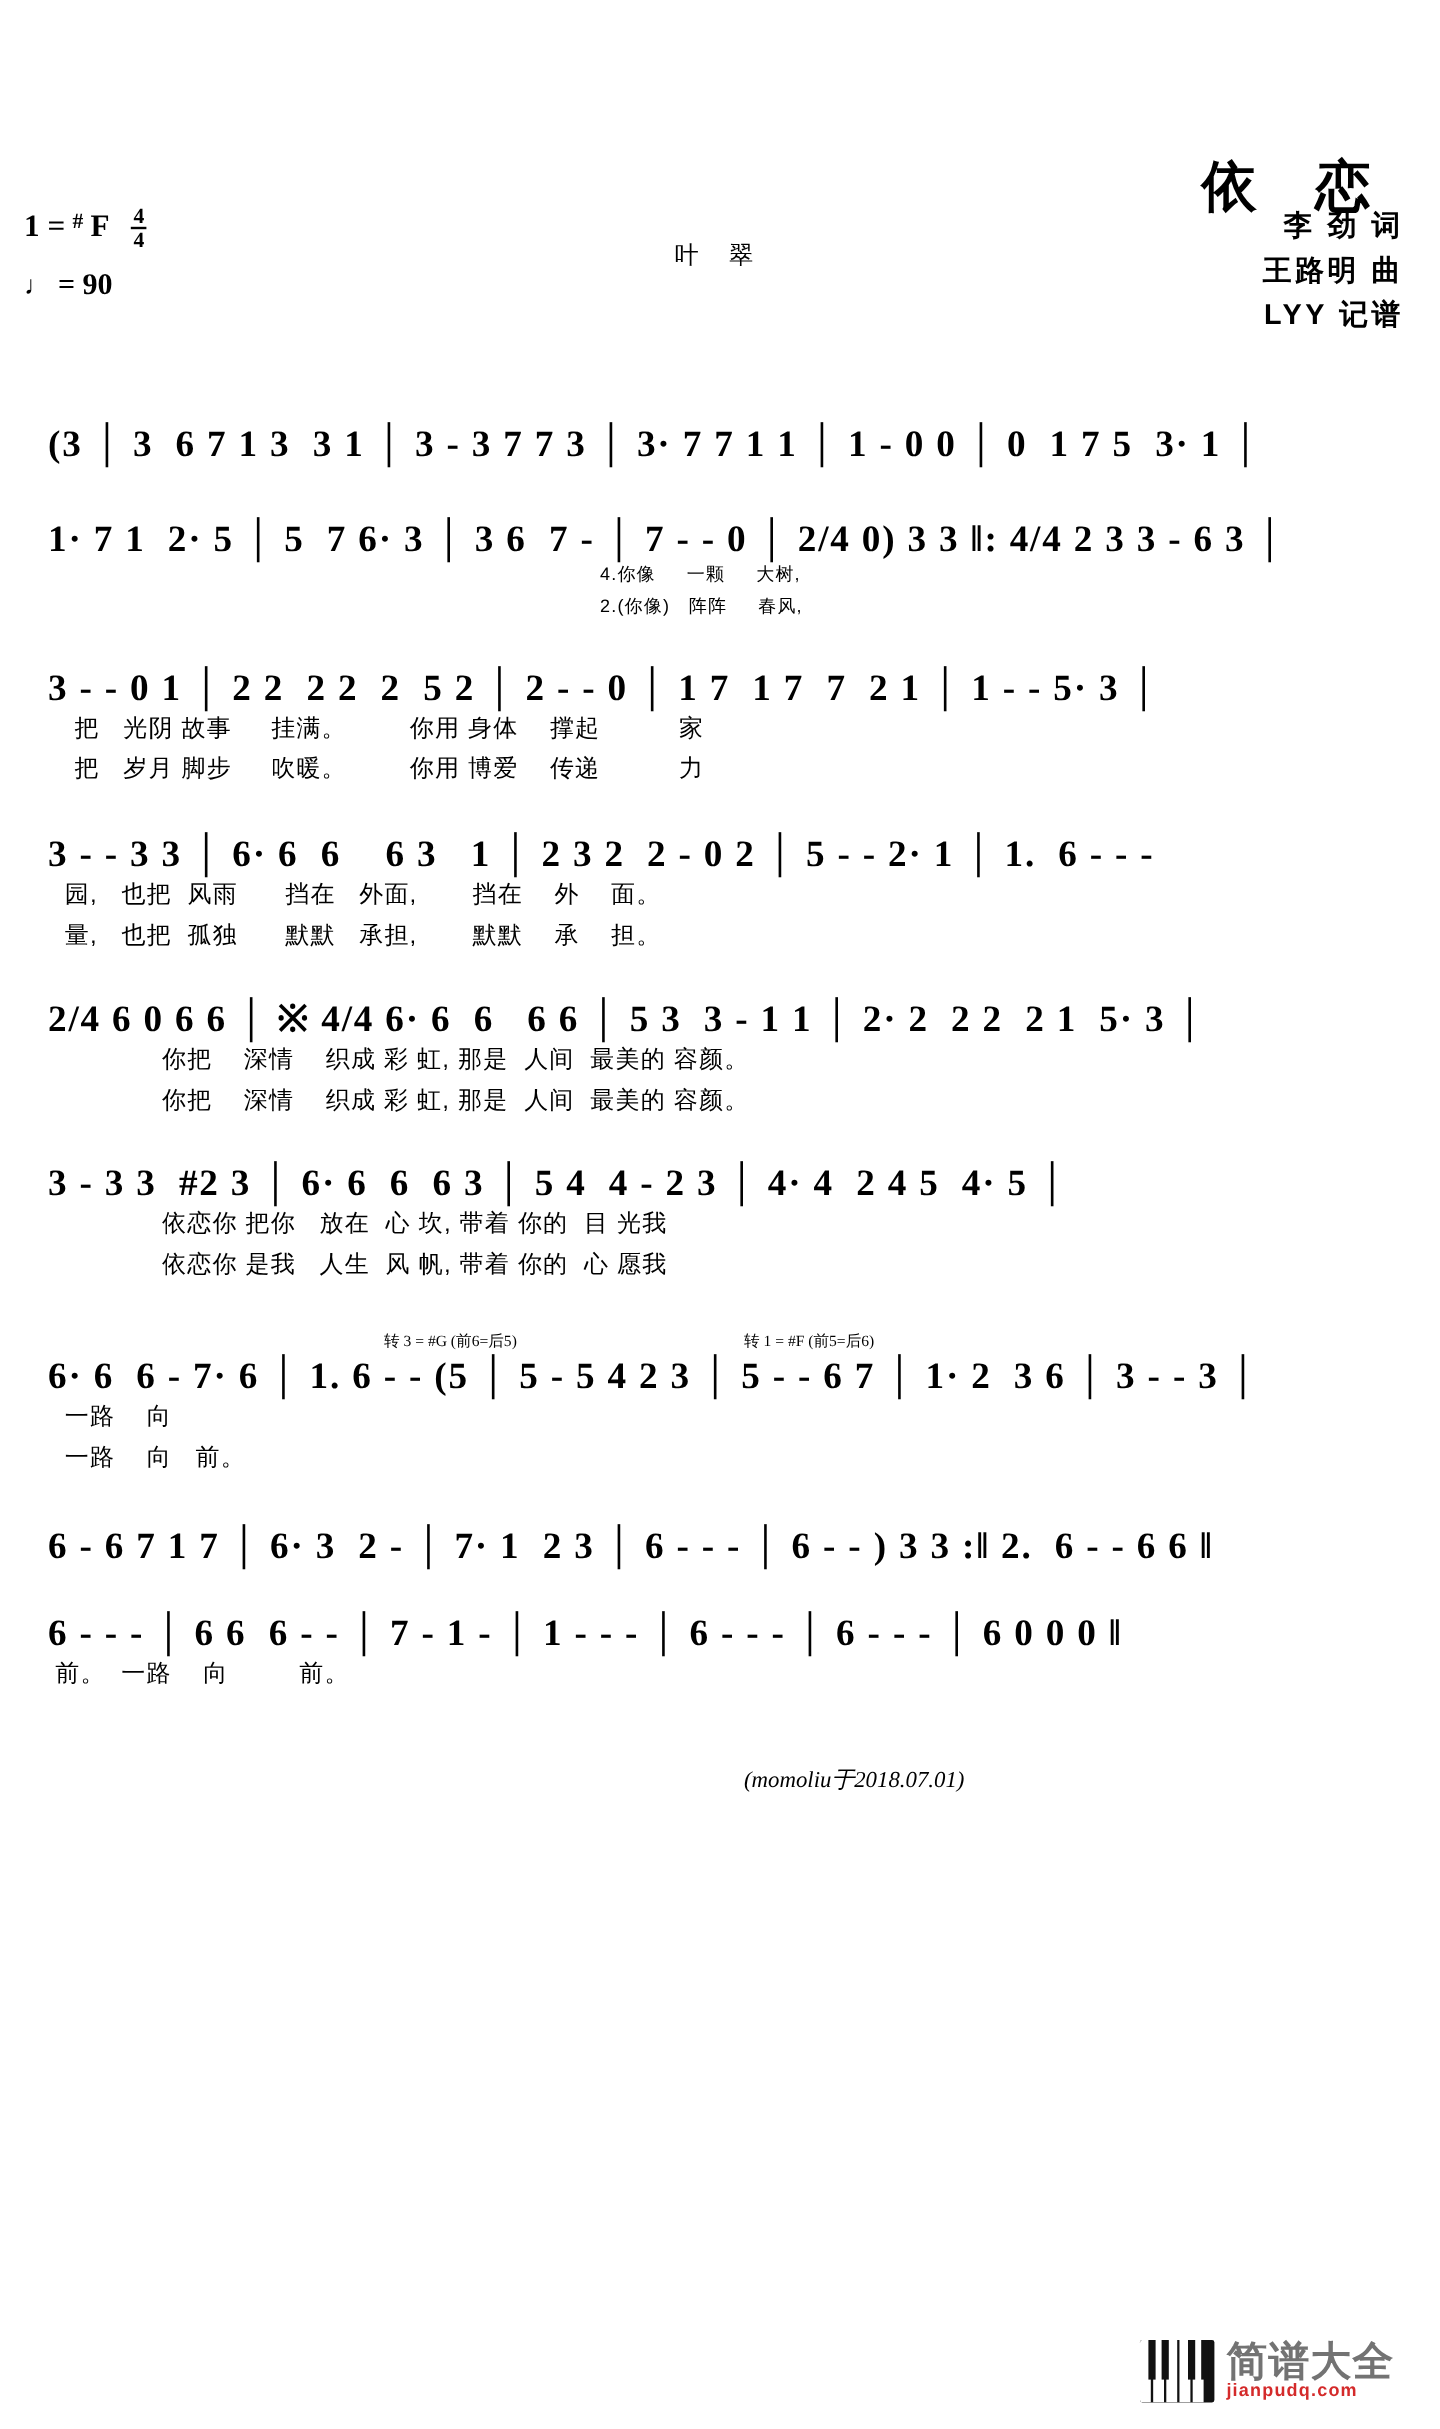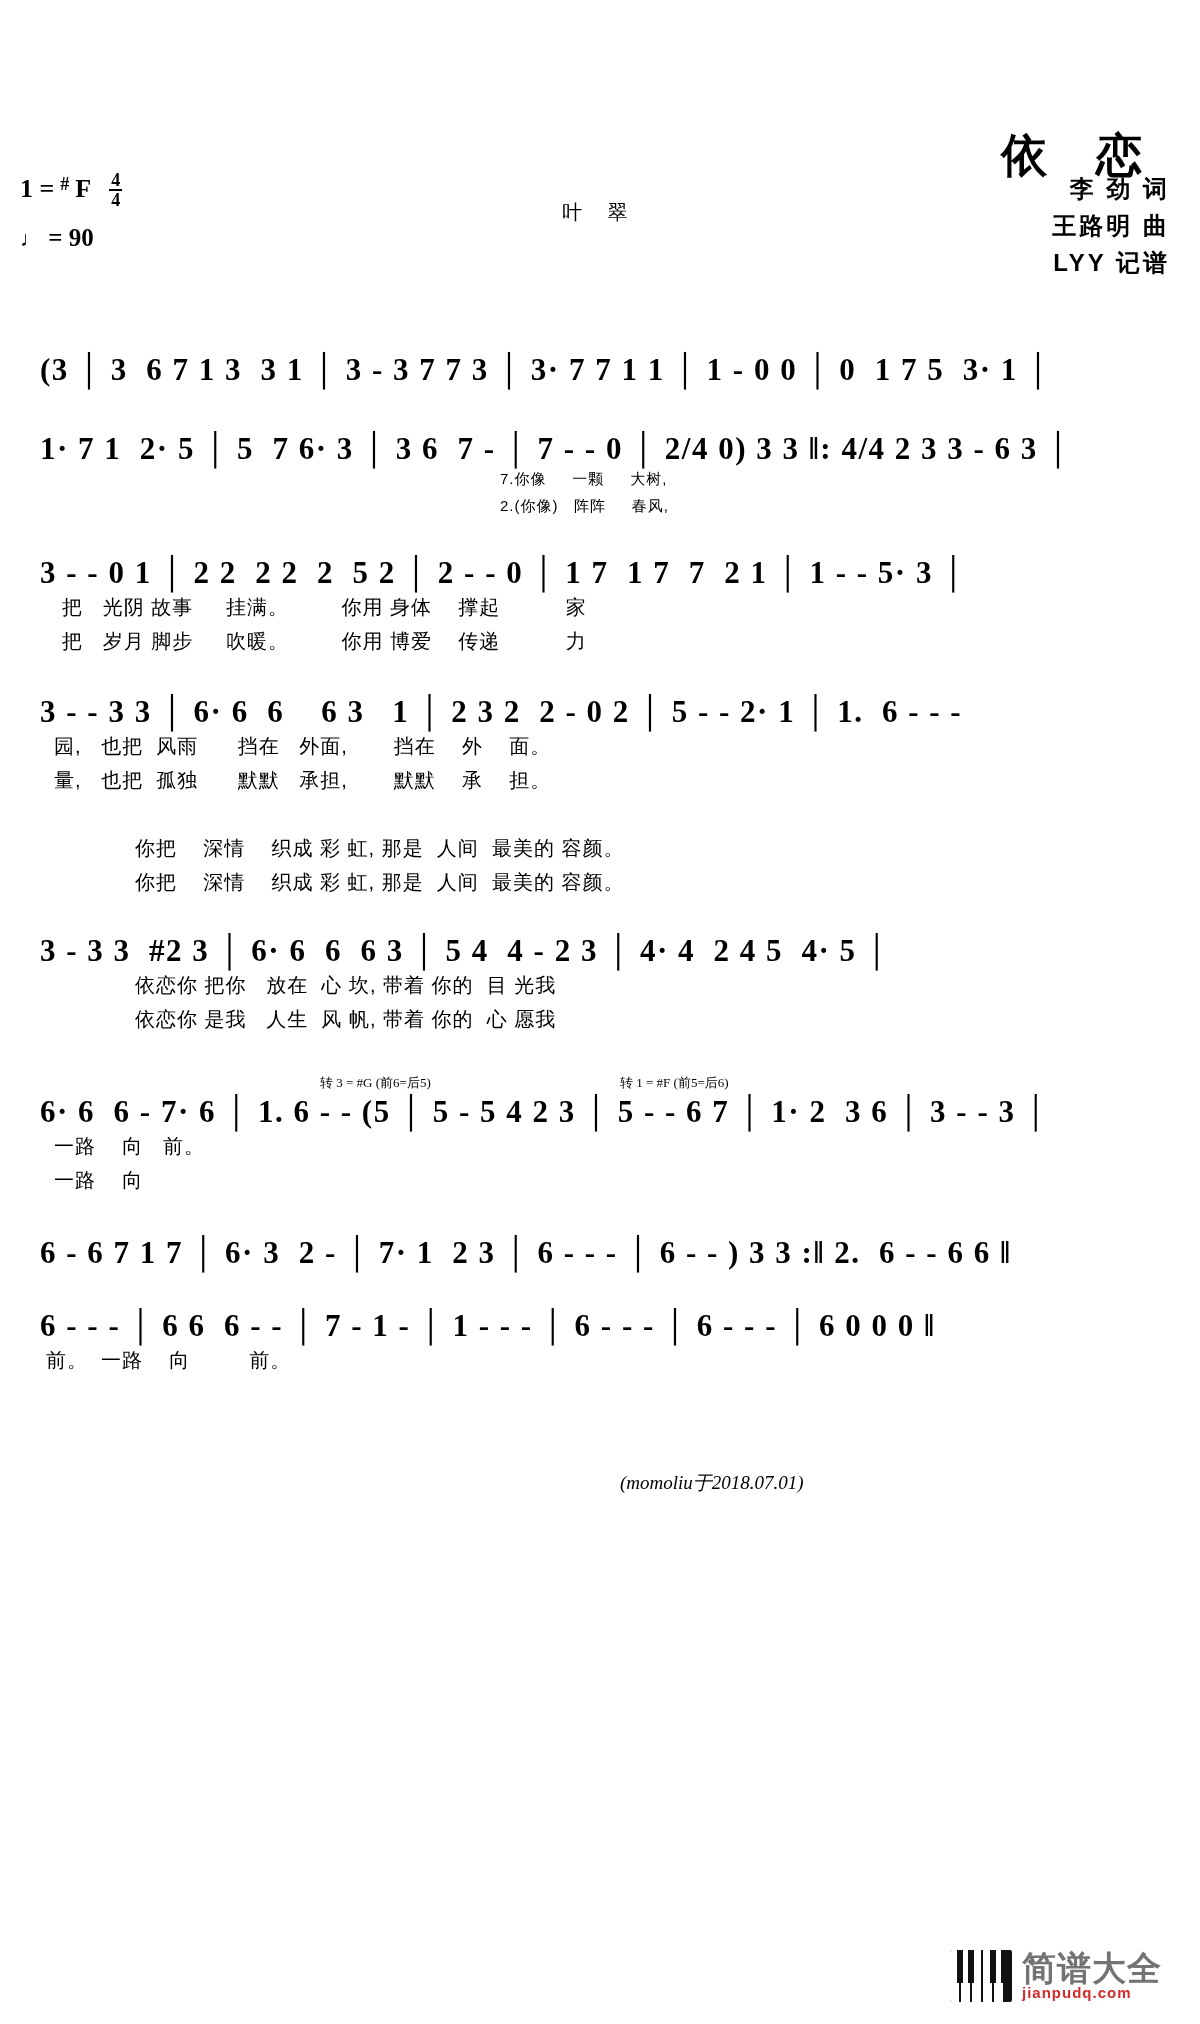"7.你像 一颗 大树," div.lyrics { text: 7 -> 4 }
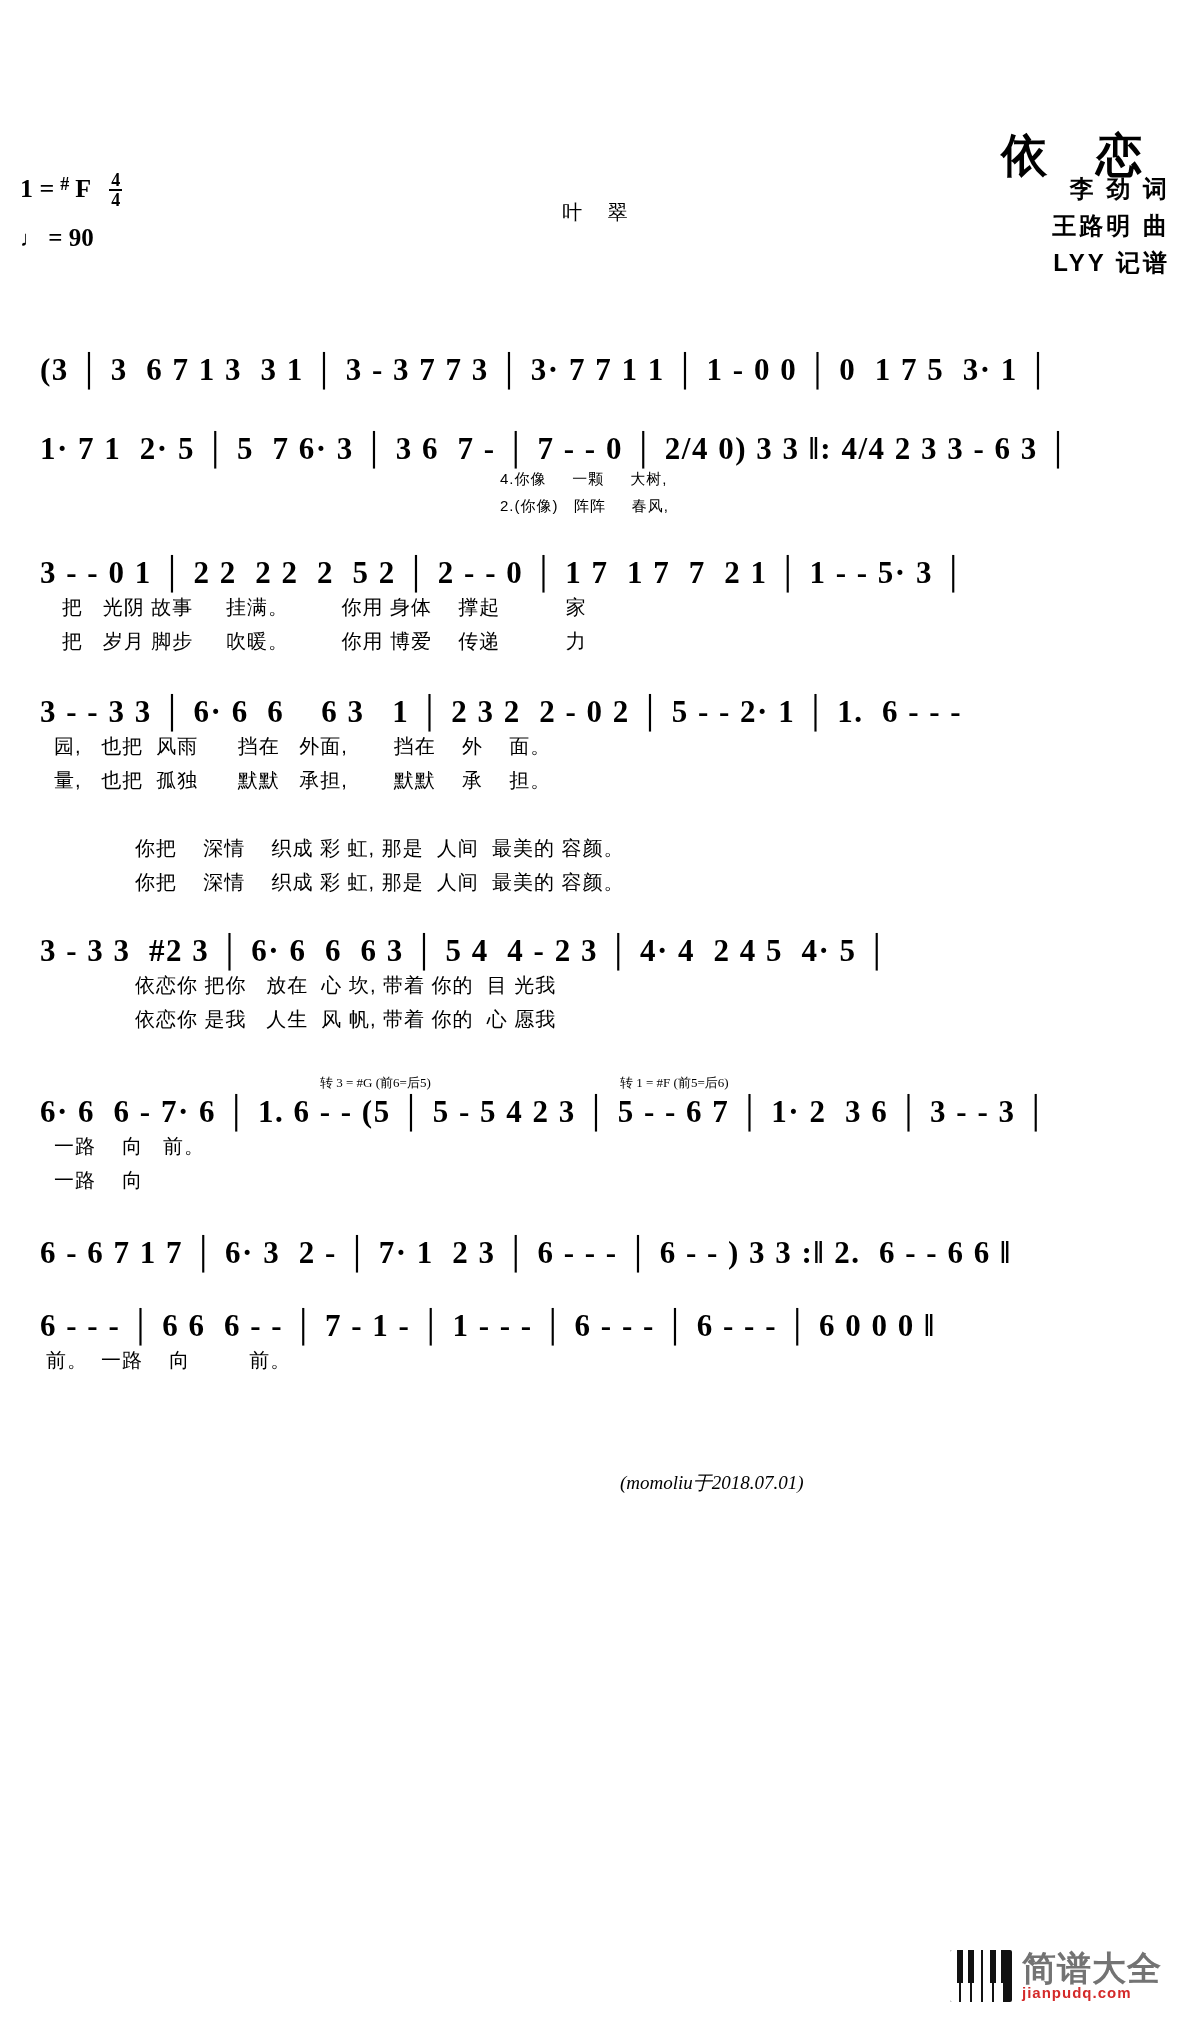"2/4 6 0 6 6" div.notes { html: none -> <div>2/4 6 0 6 6 │ ※ 4/4 6· 6 6 6 6 │ 5 3 3 - 1 1 │ 2· 2 2 2 2 1 5· 3 │</div> }
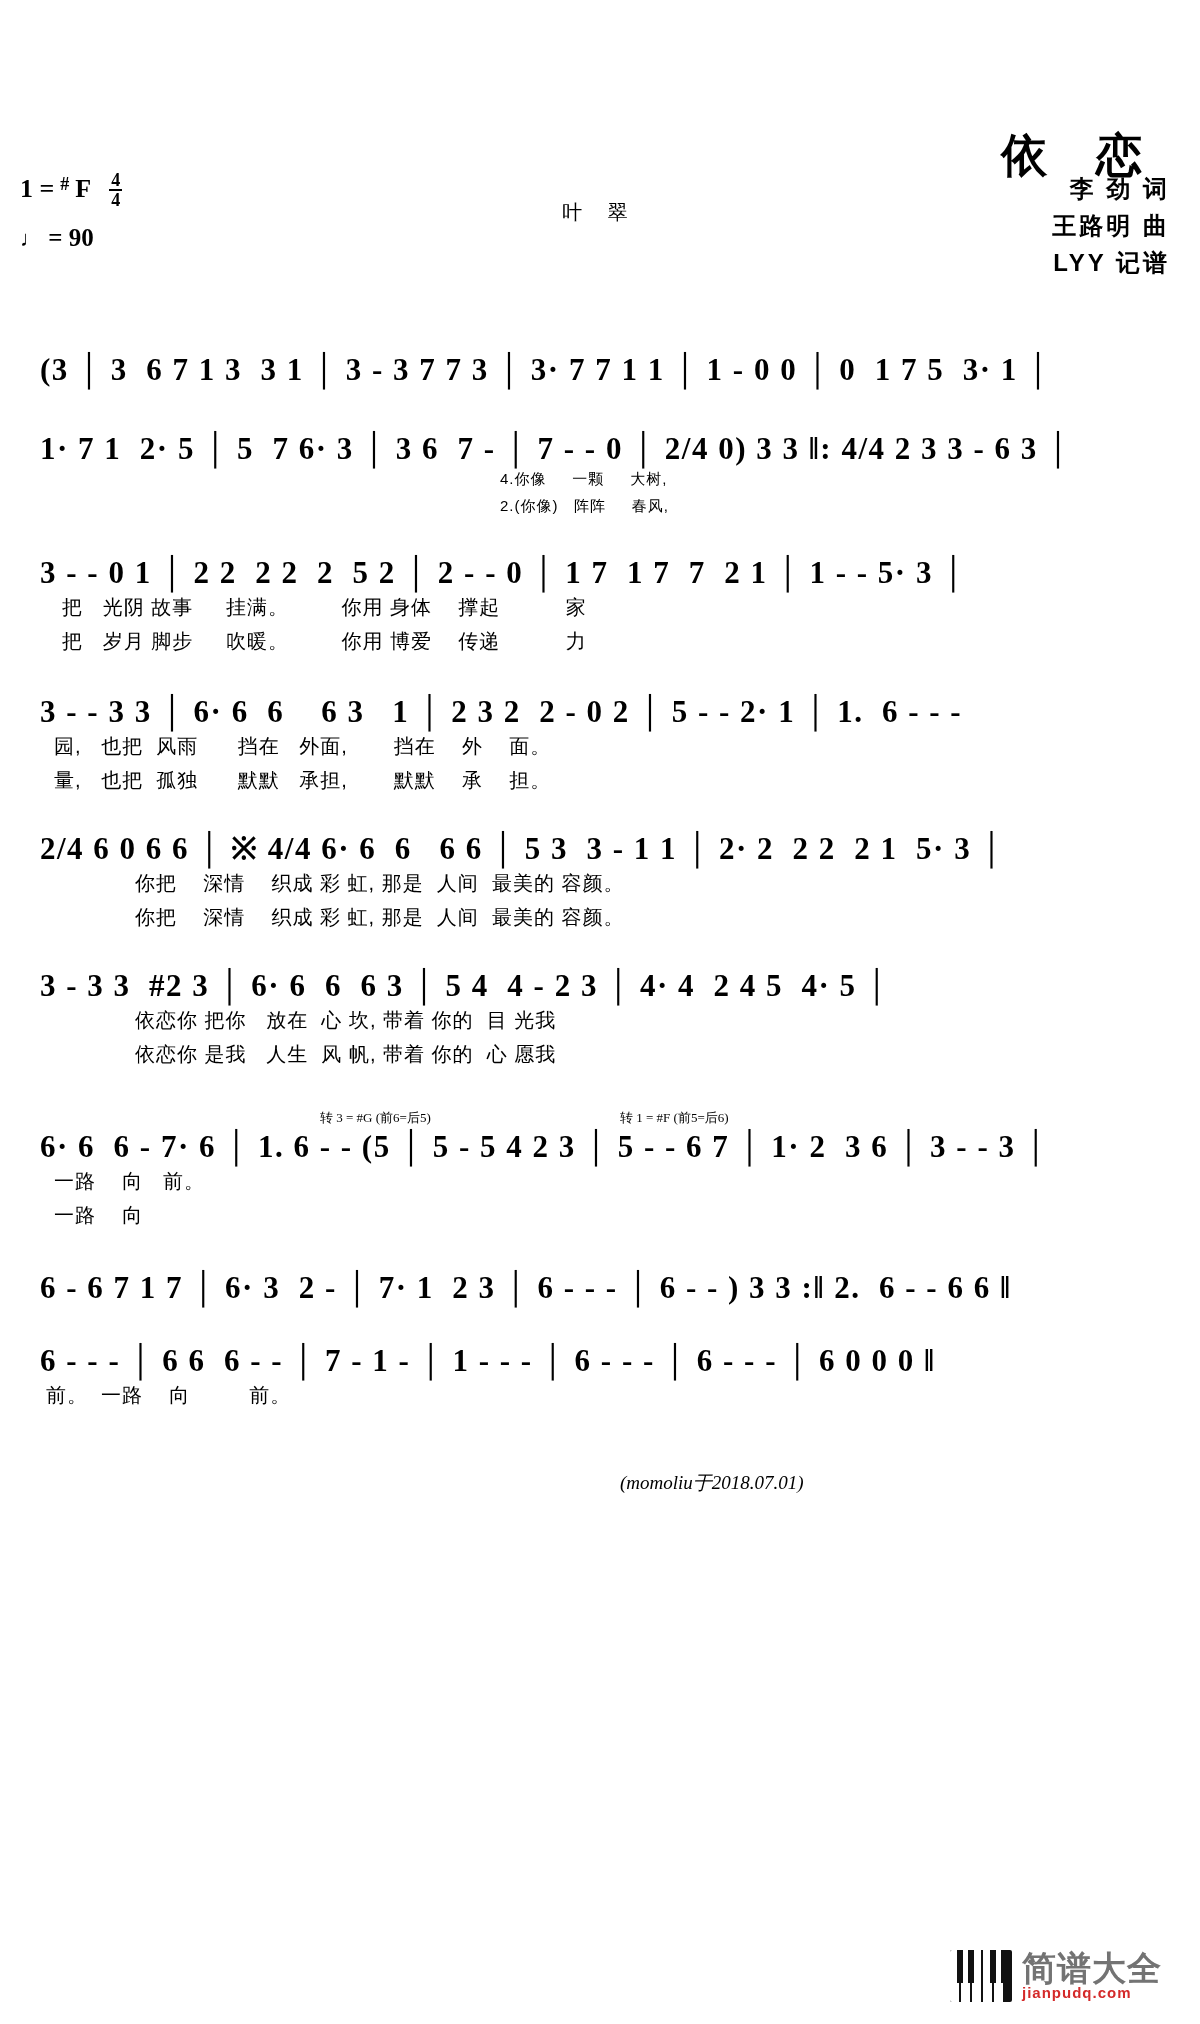"一路 向 前。" div.lyrics { order: before "一路 向" -> after "一路 向" }
